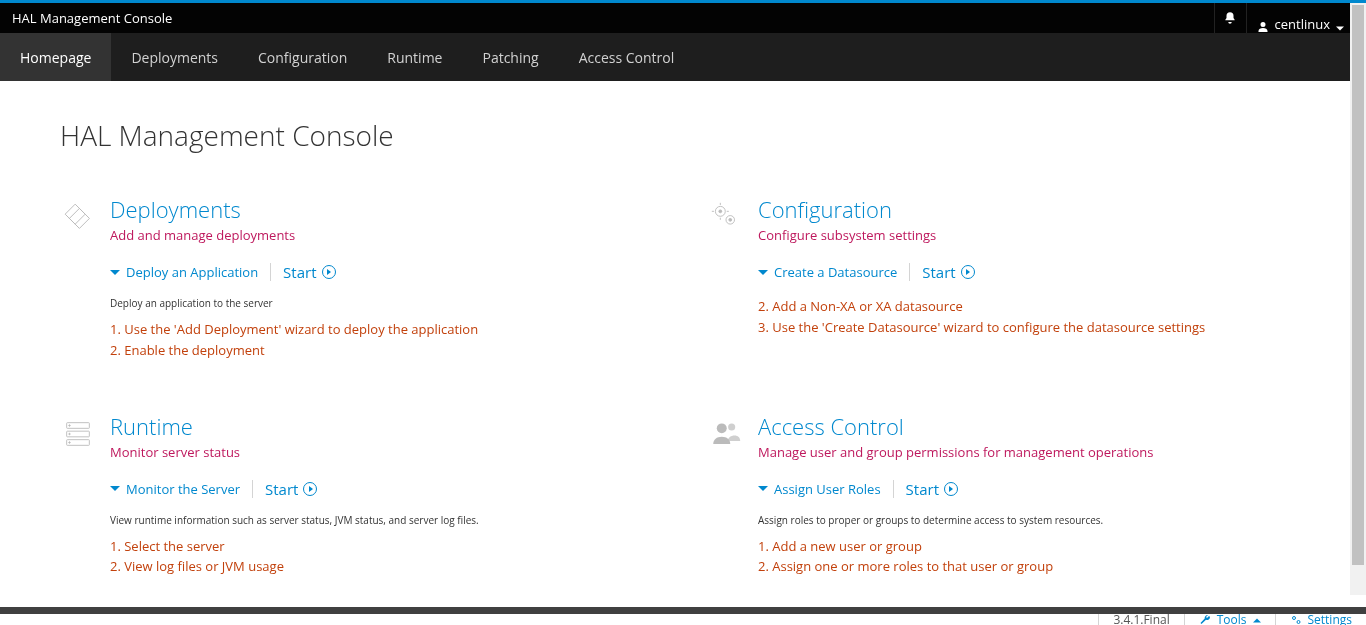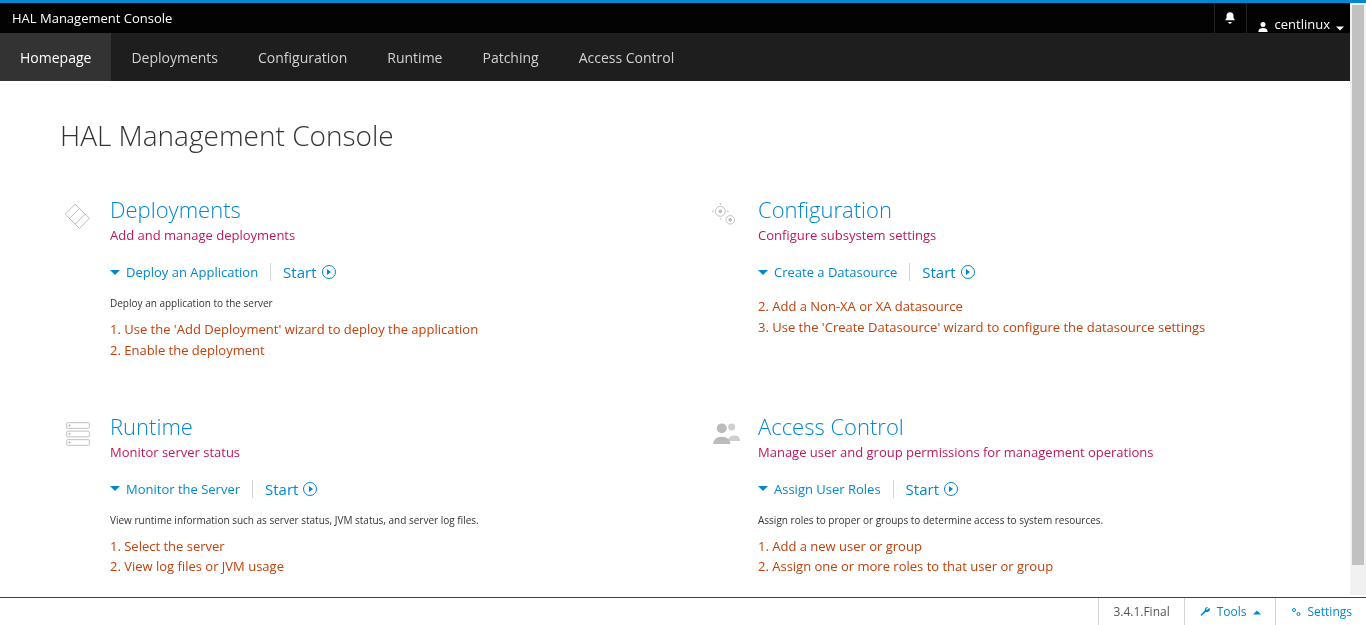"3.4.1.Final" .footer { border-top: 1px solid #404040 -> 7px solid #404040; height: 28px -> 18px }
